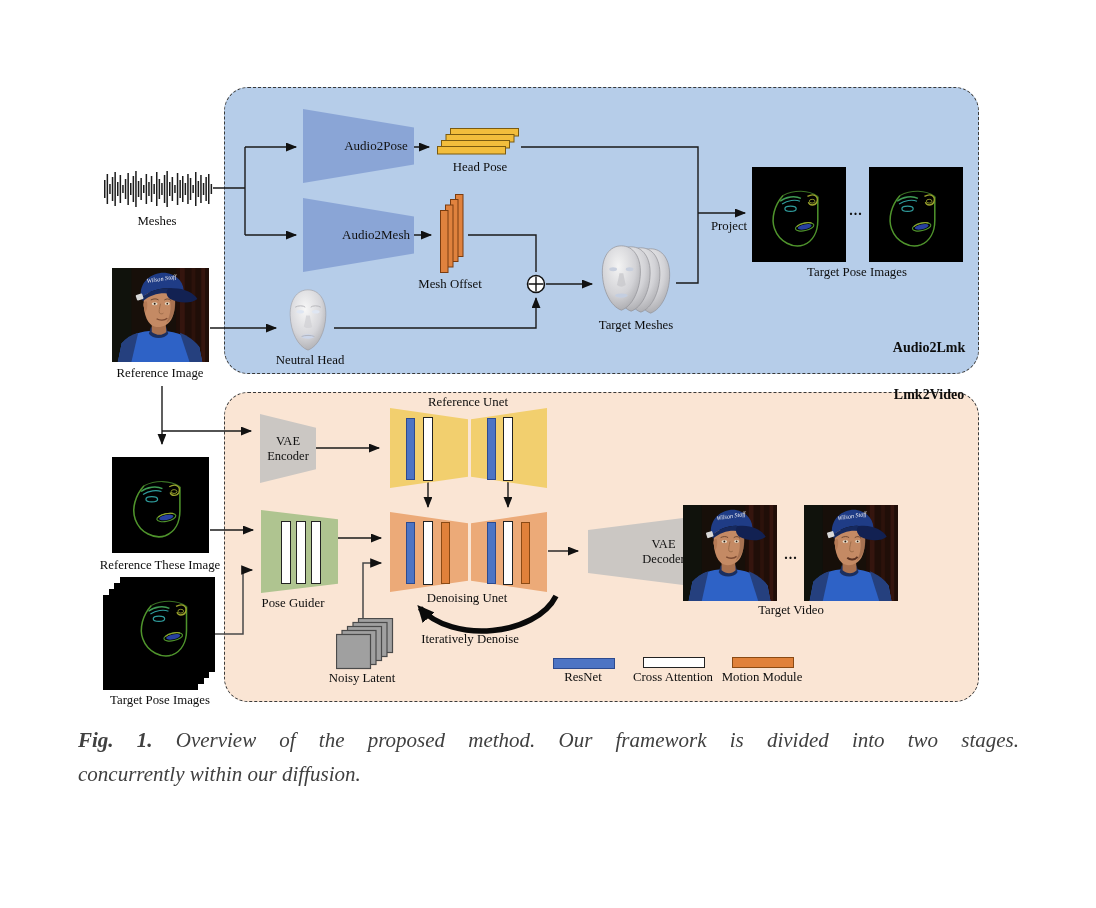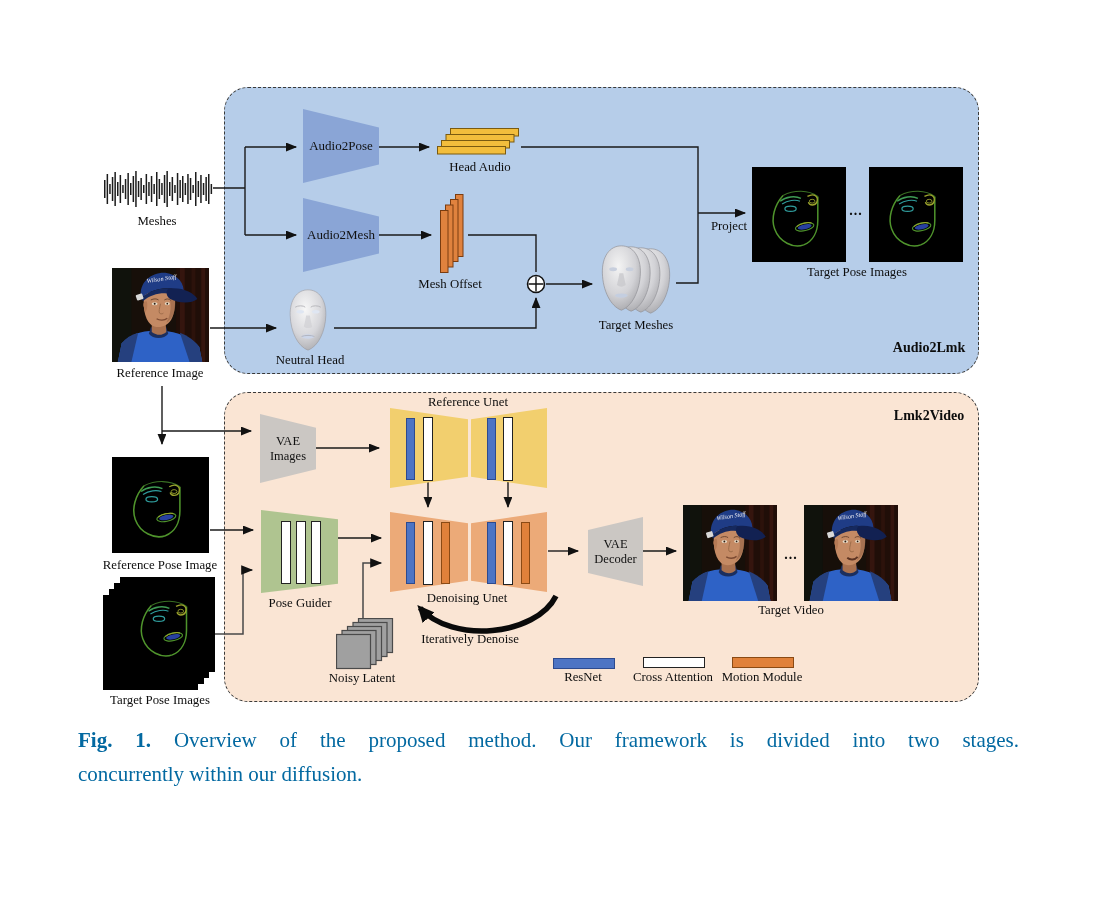"Audio2Pose" .clip-enc { padding-left: none -> 35px }
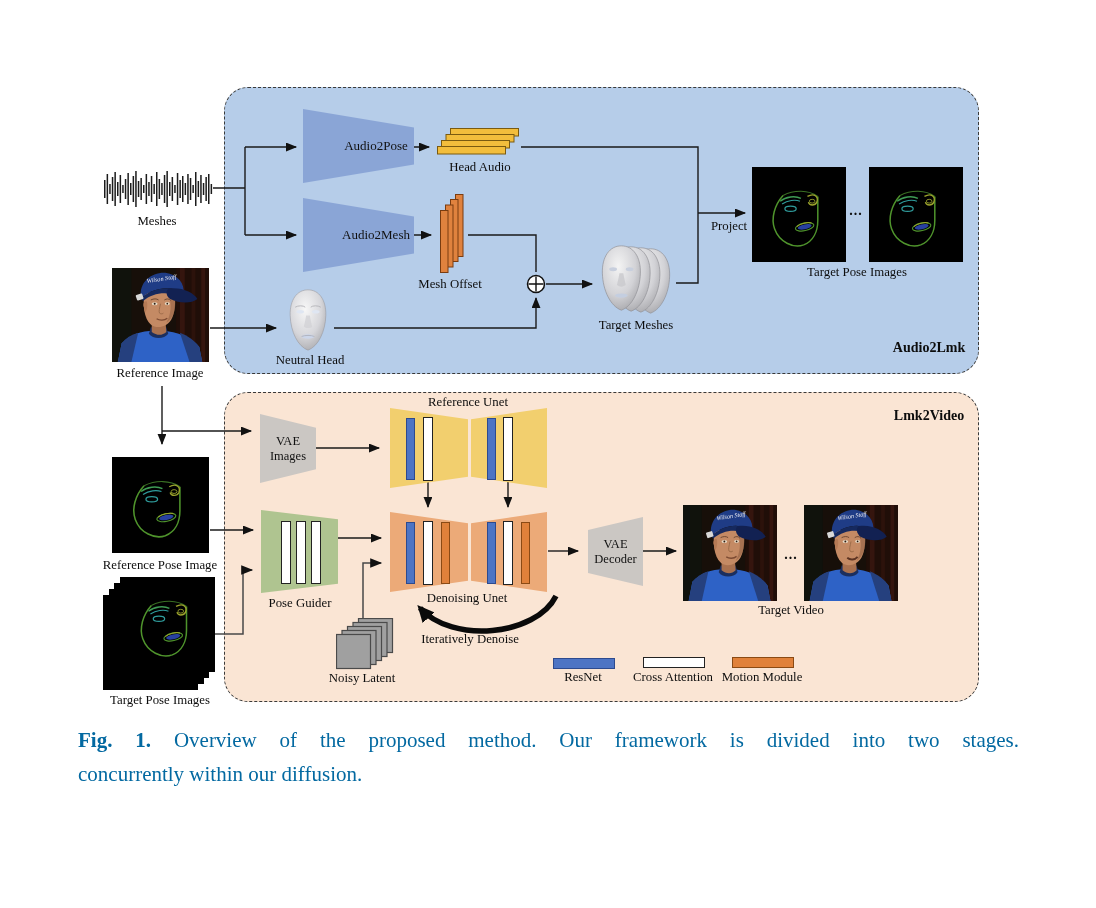"Head Audio" div.lbl { text: Audio -> Pose }
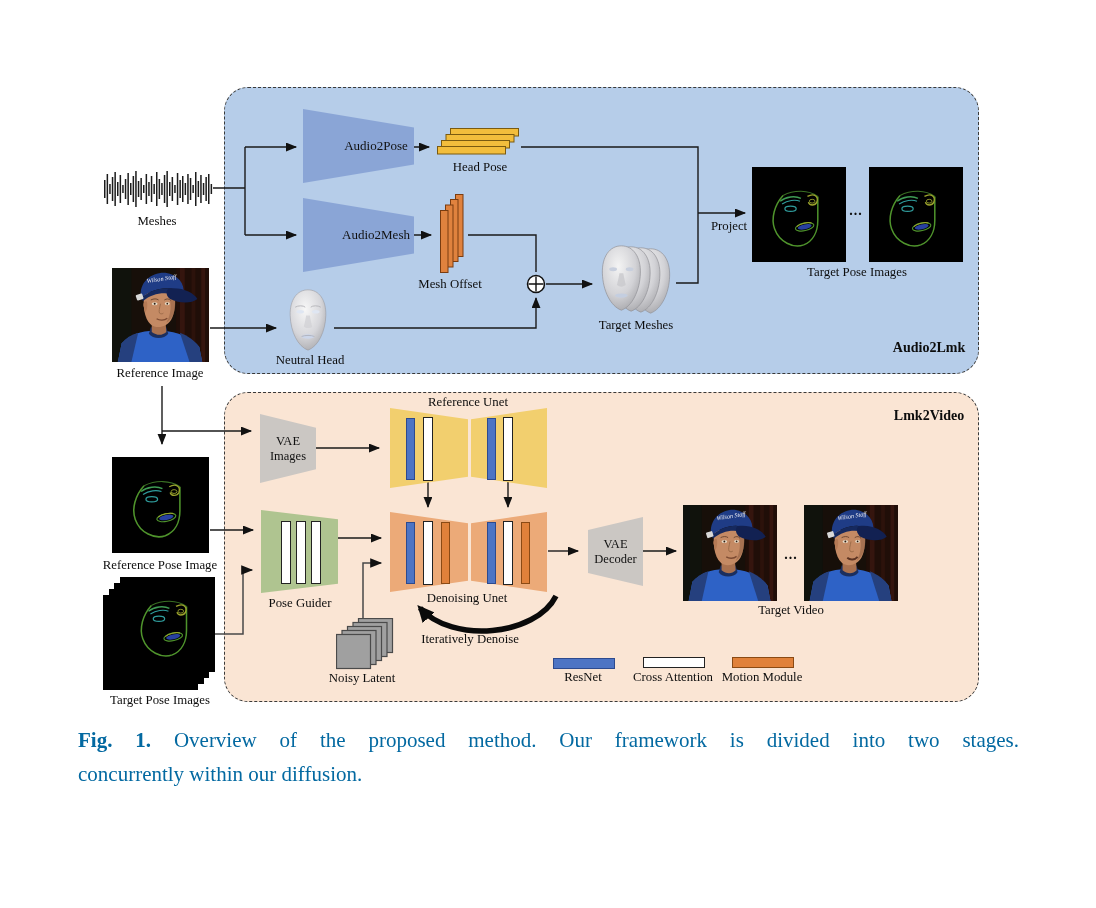"Lmk2Video" div.lbl { top: 408px -> 387px }
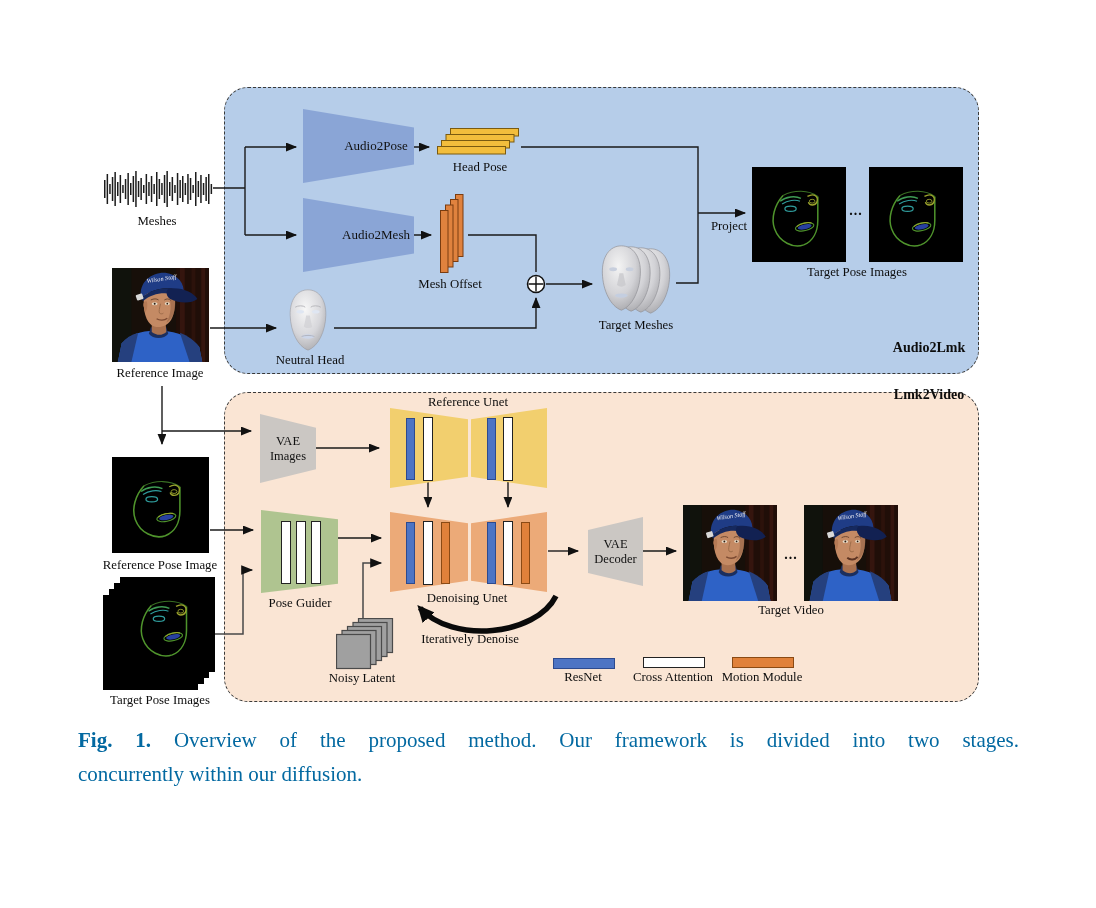"VAE Images" span { text: Images -> Encoder }
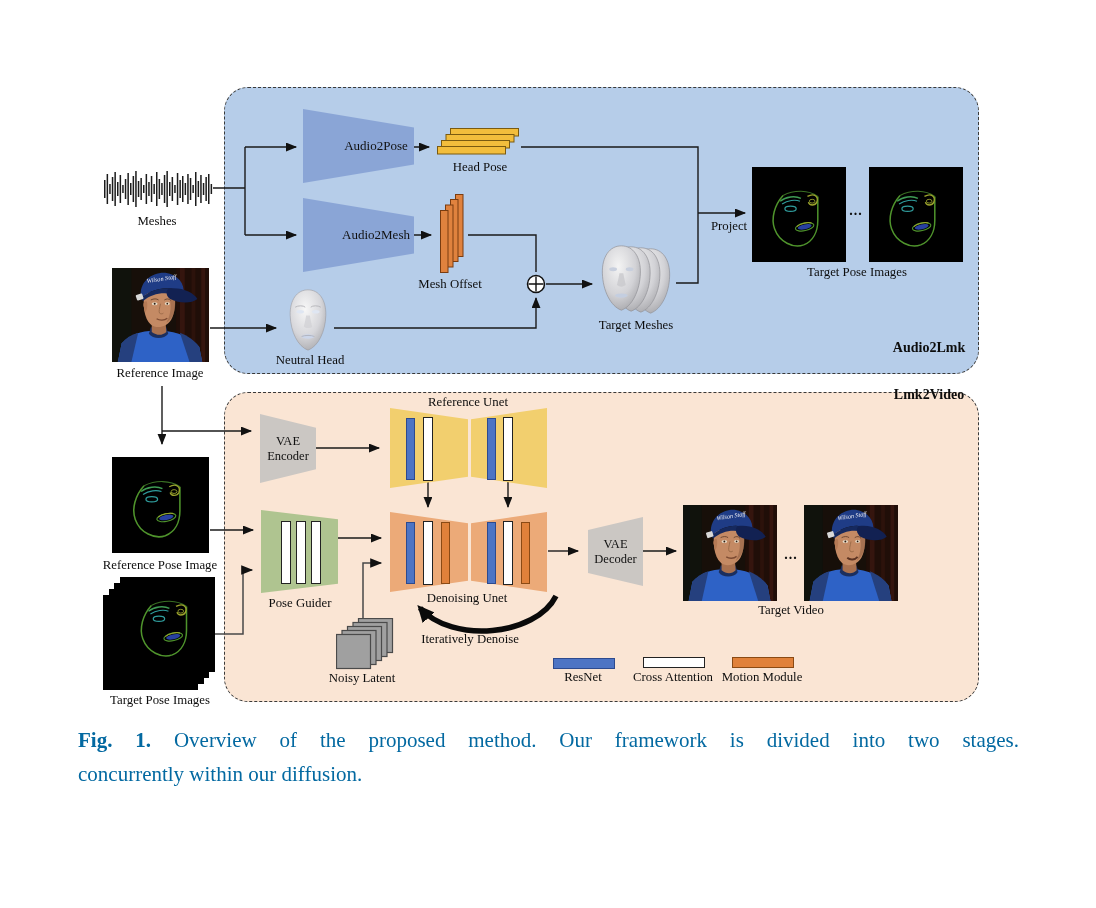"VAE Decoder" .clip-vae-dec { padding-left: none -> 48px }
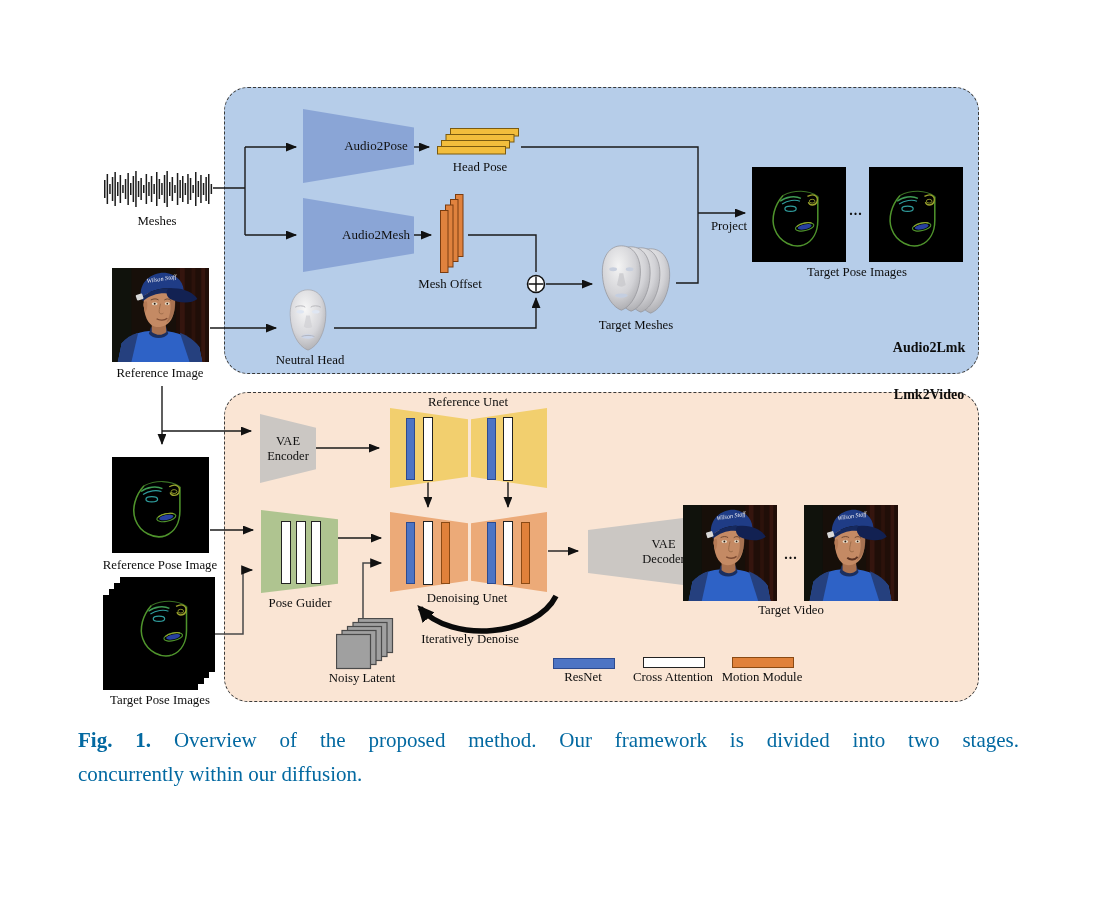"Reference Pose Image" div.lbl { text: Pose -> These }
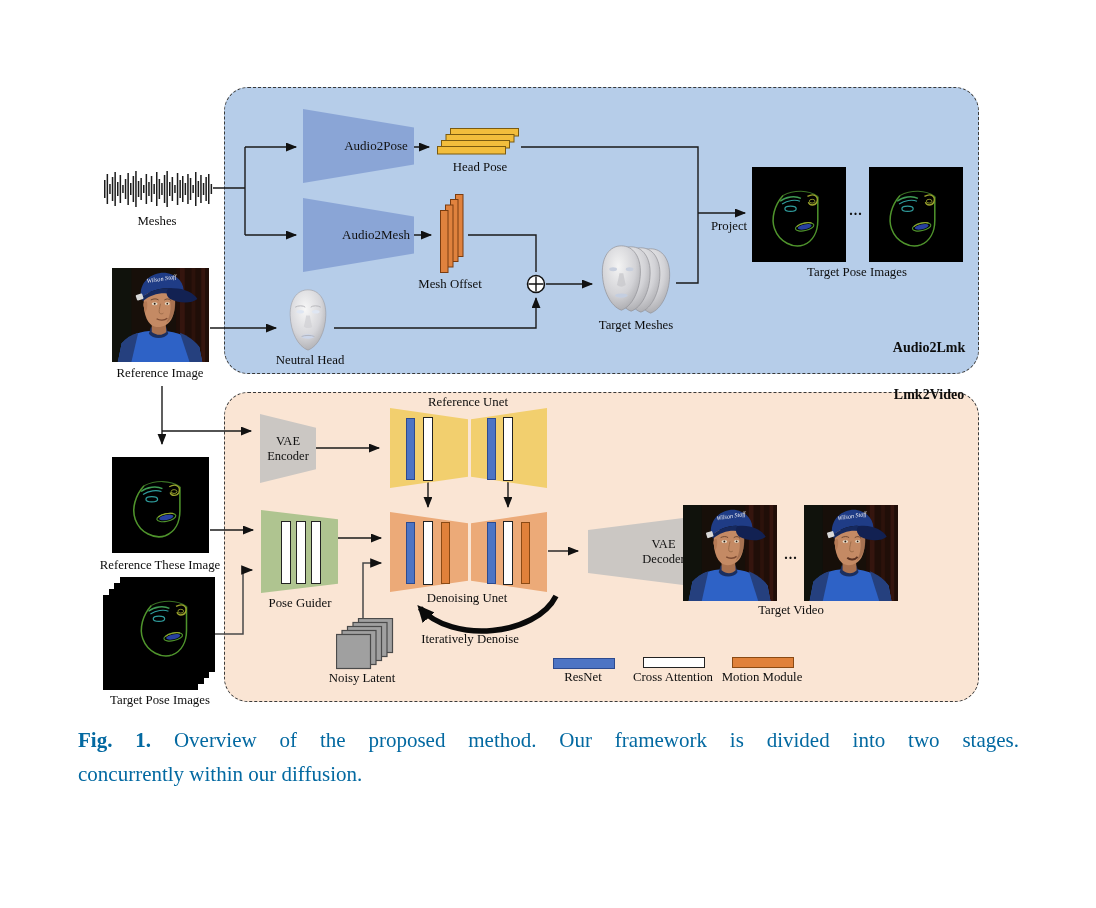"Pose Guider" div.lbl { left: 300px -> 293px }
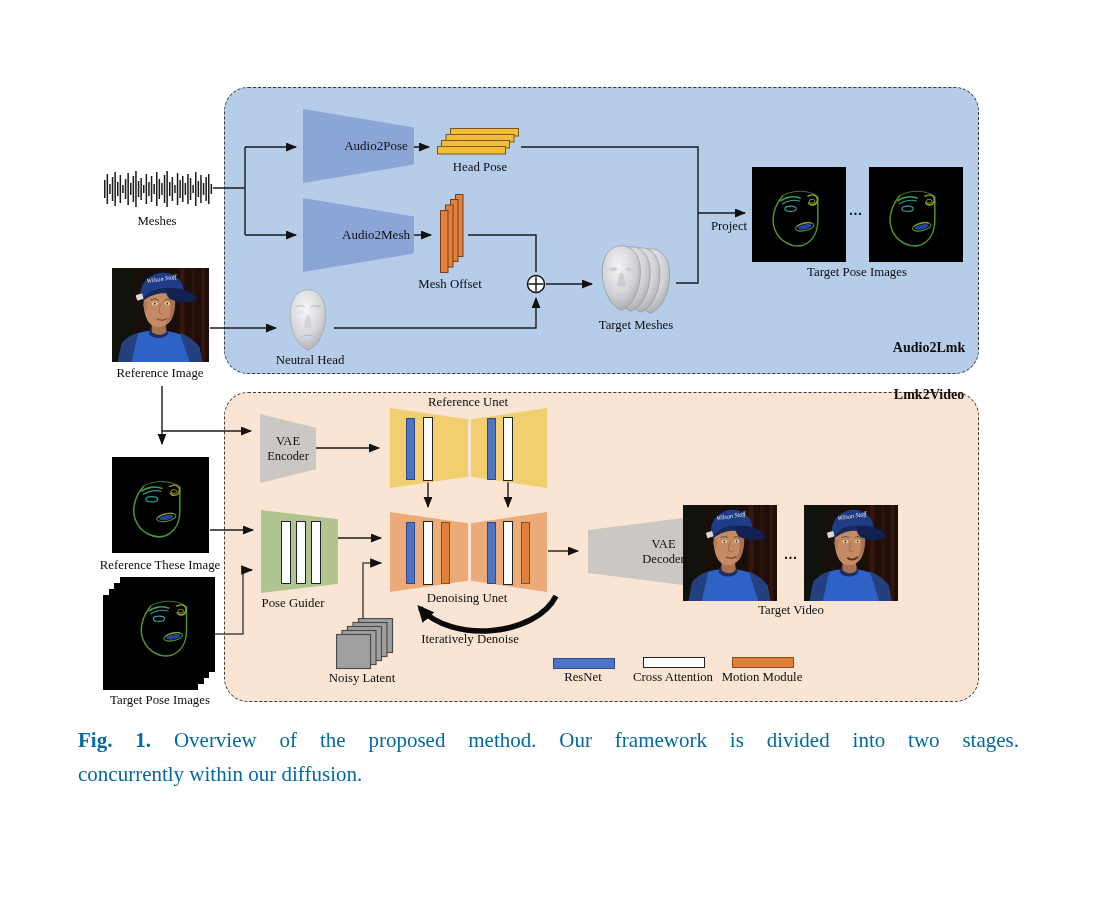"Fig. 1. Overview of the" .caption { color: #0369a1 -> #404040; font-style: none -> italic }
